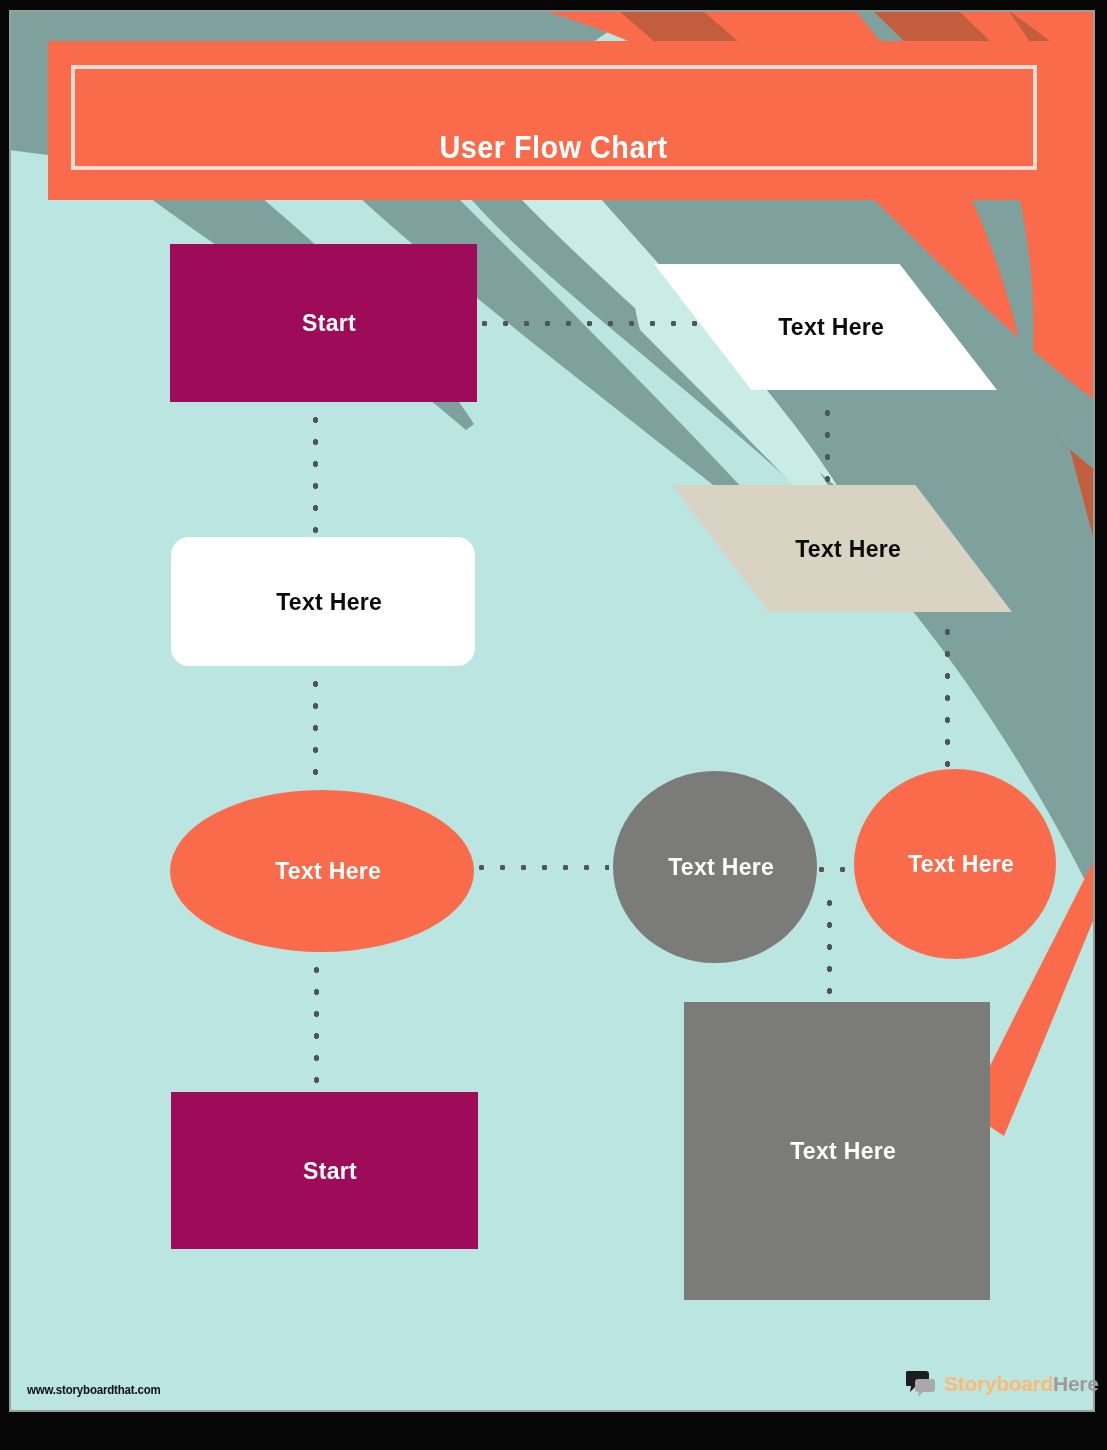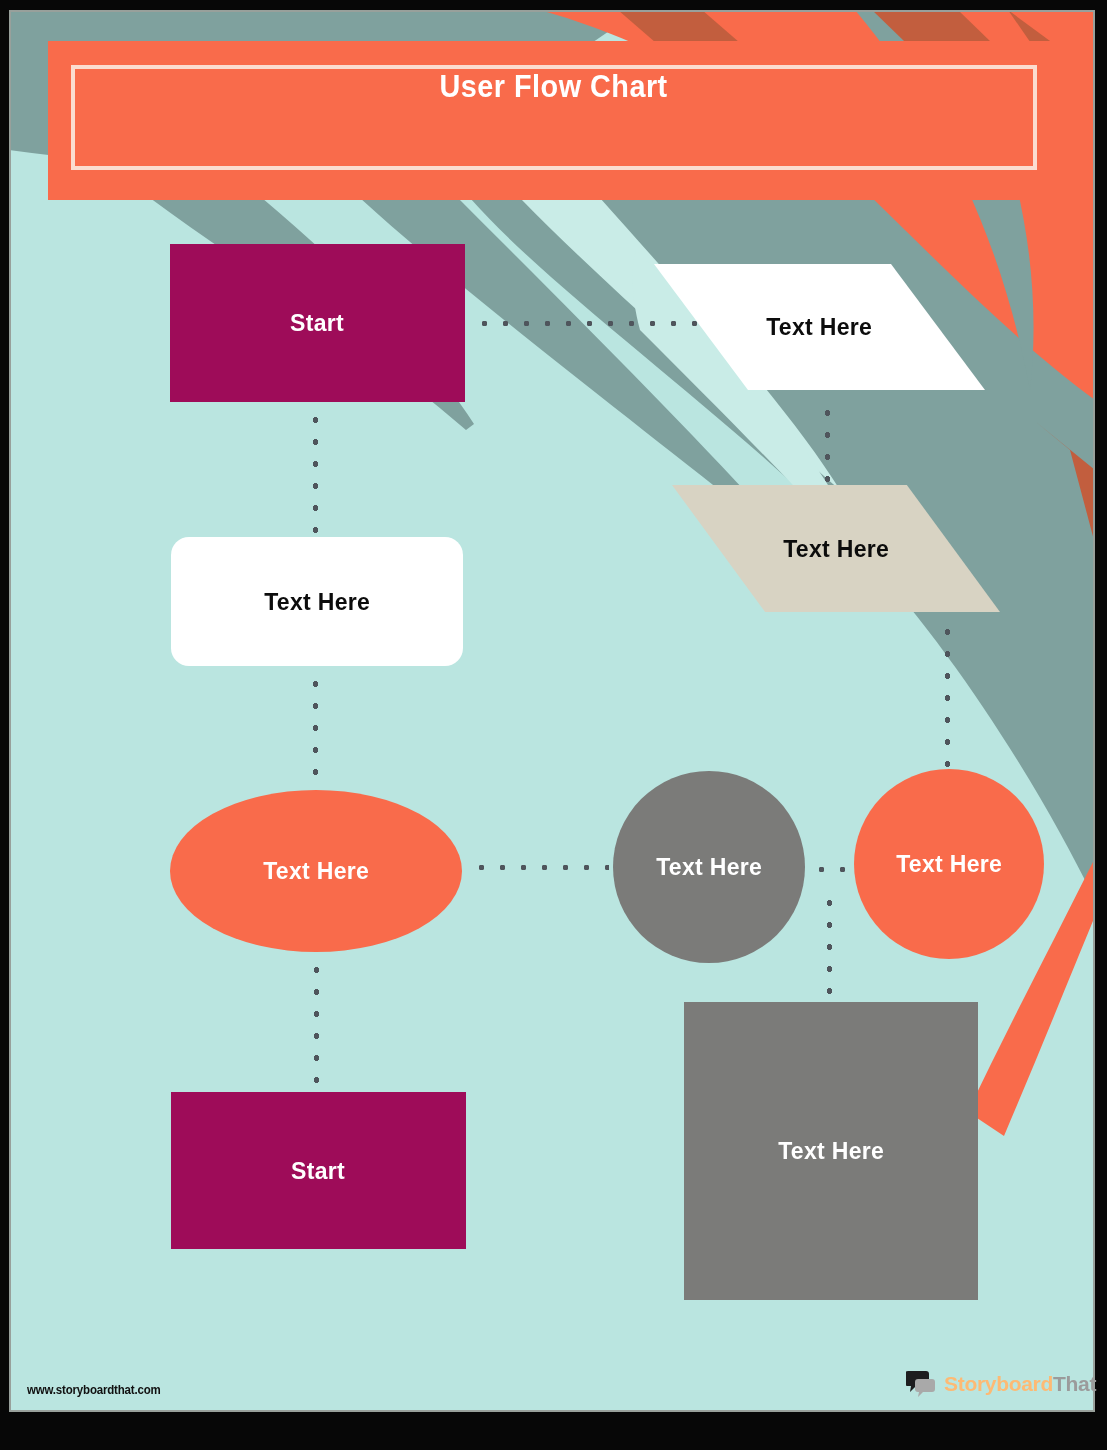"User Flow Chart" .banner-frame { align-items: flex-start -> flex-end }
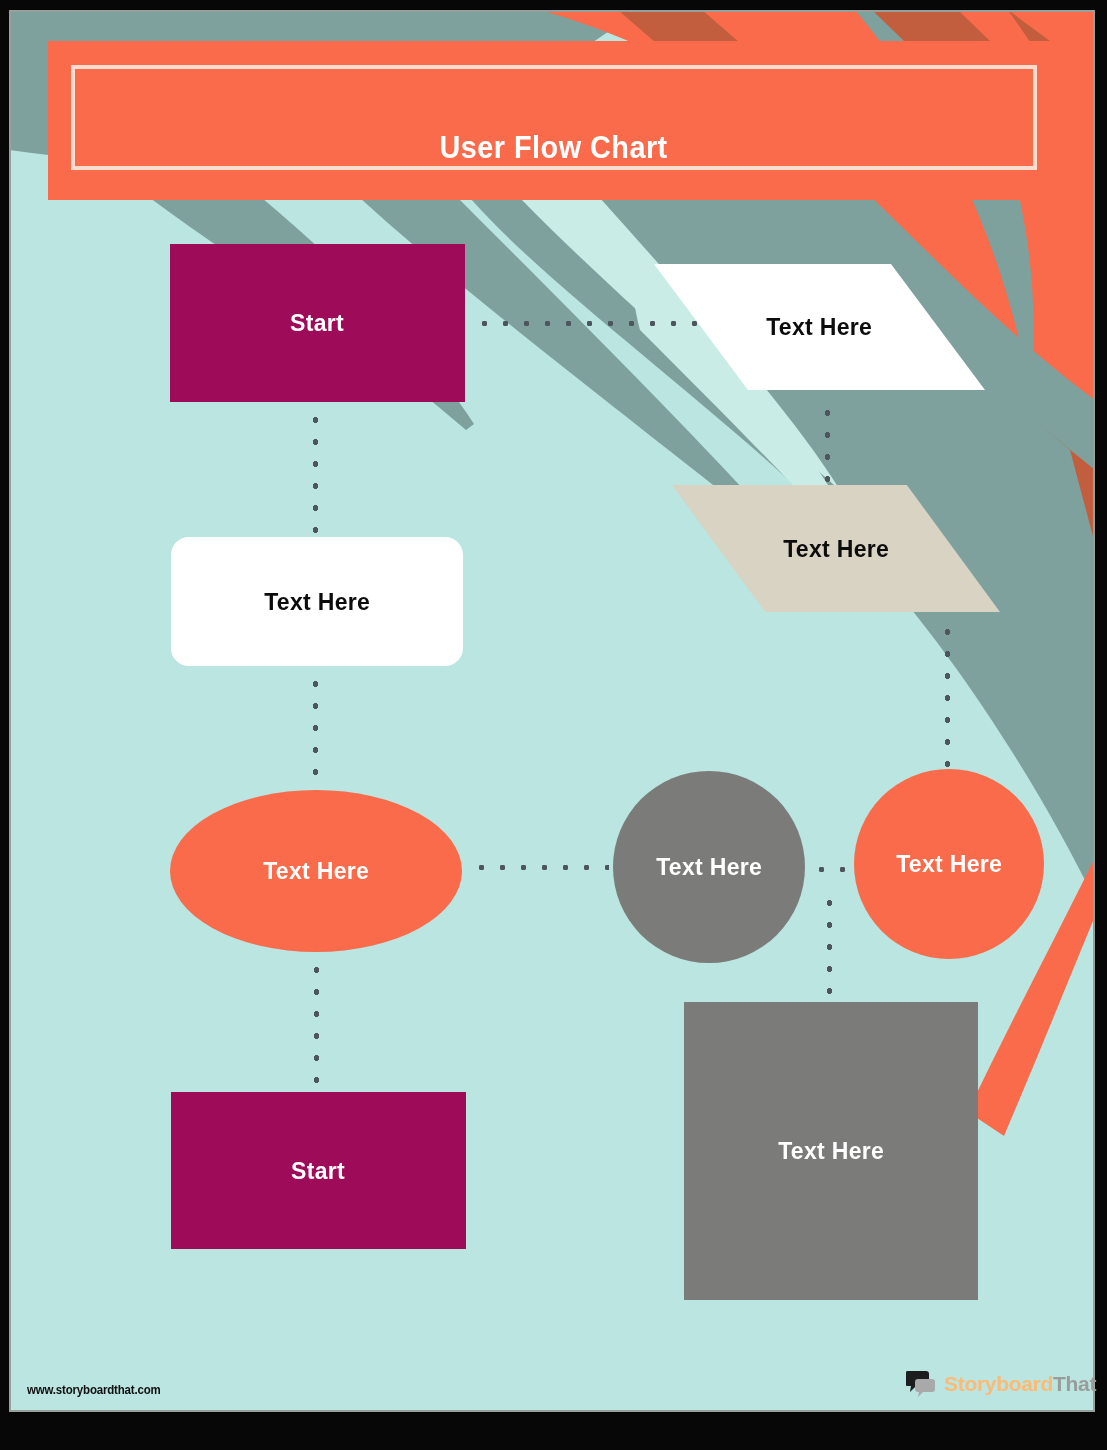"Start" .node { padding-left: none -> 12px }
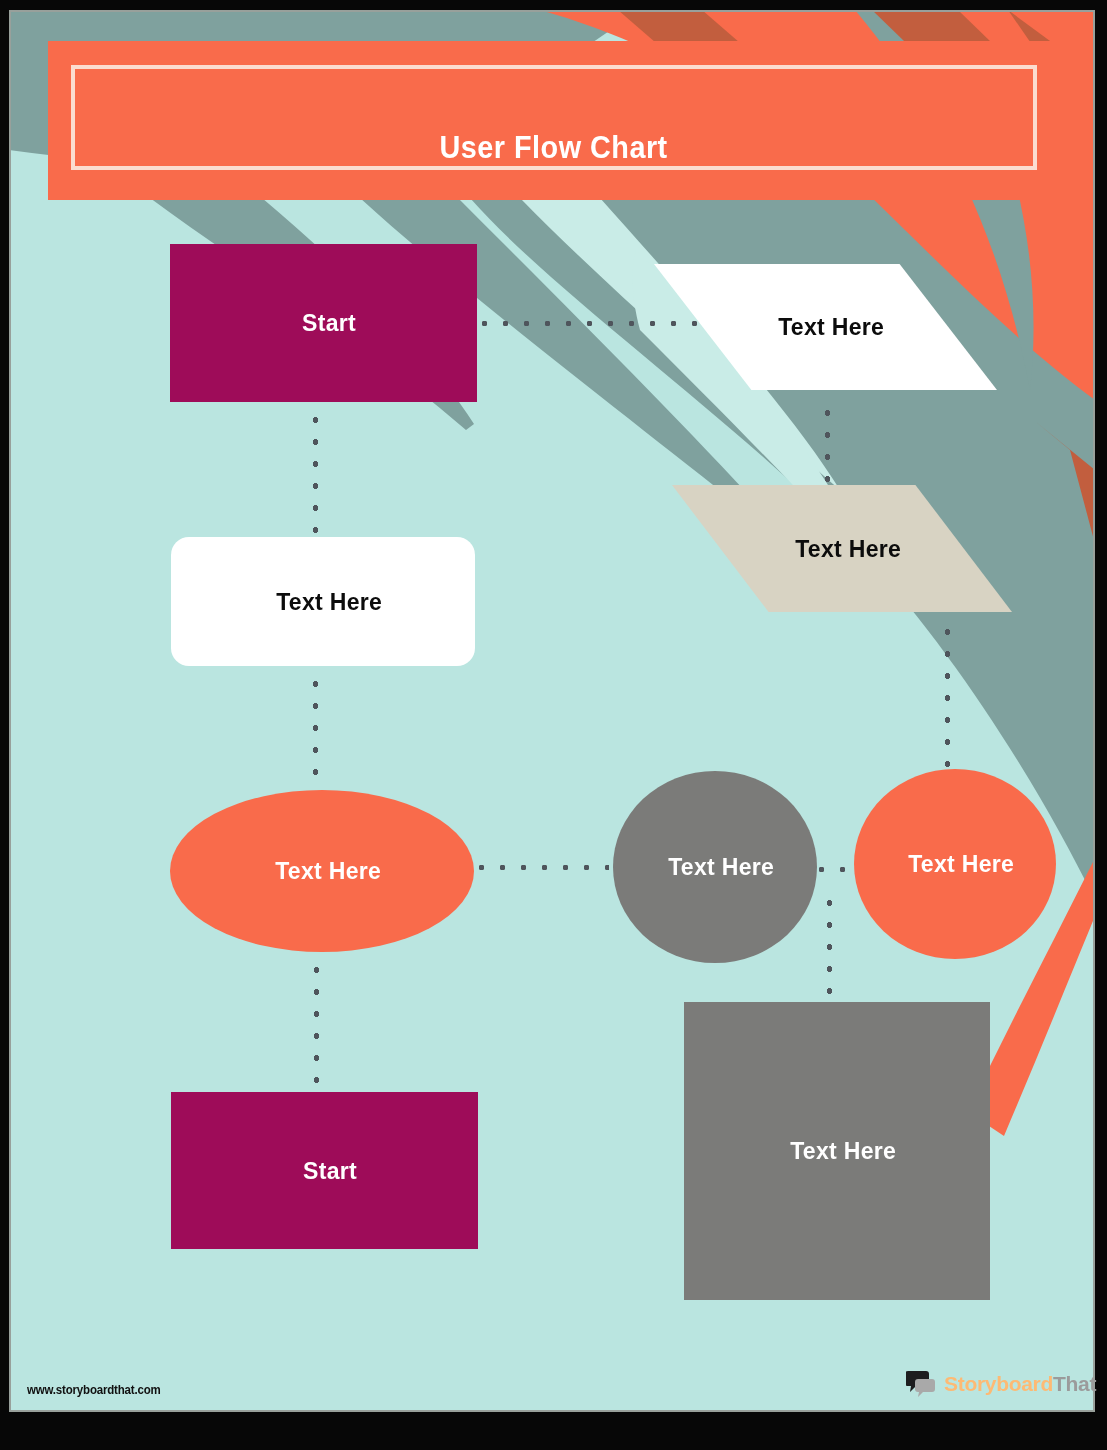"That" span.secondary { text: That -> Here }
